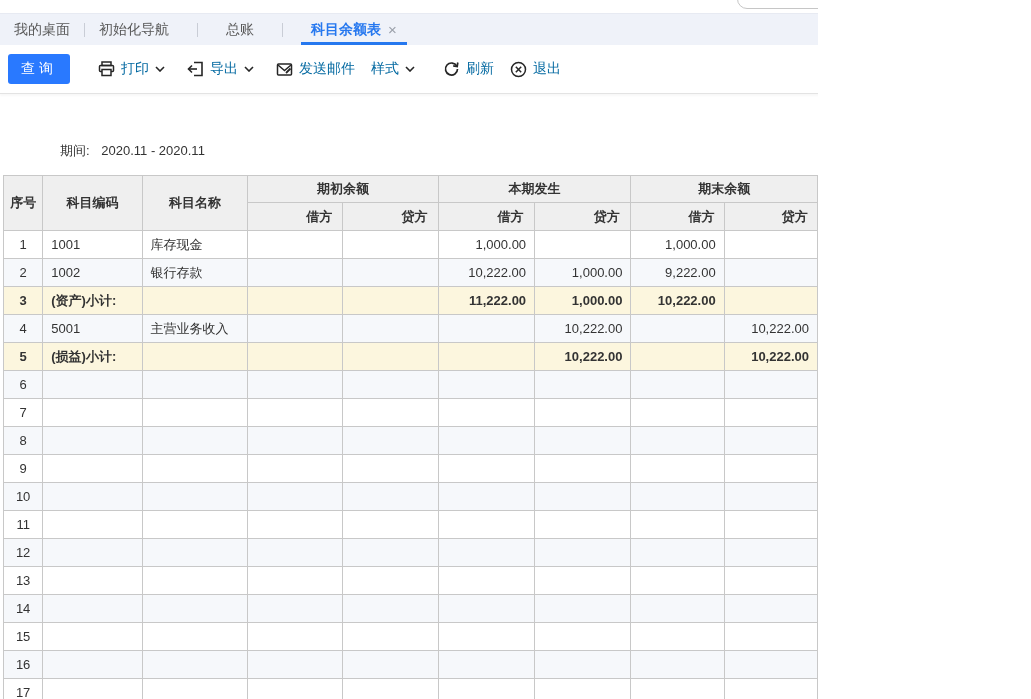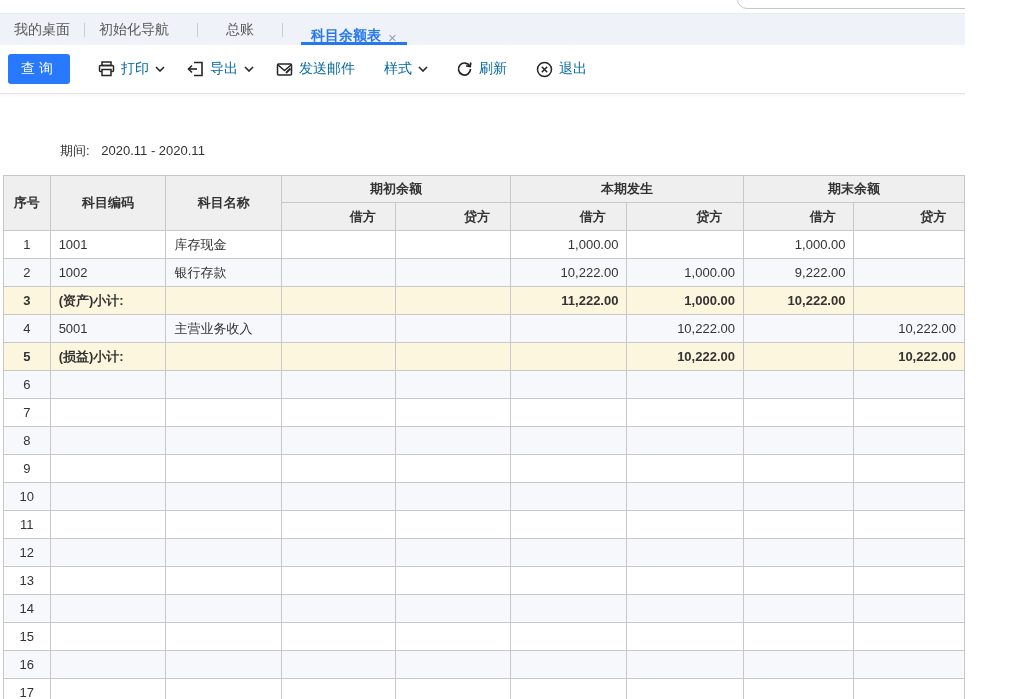"我的桌面" #page { width: 965px -> 818px }
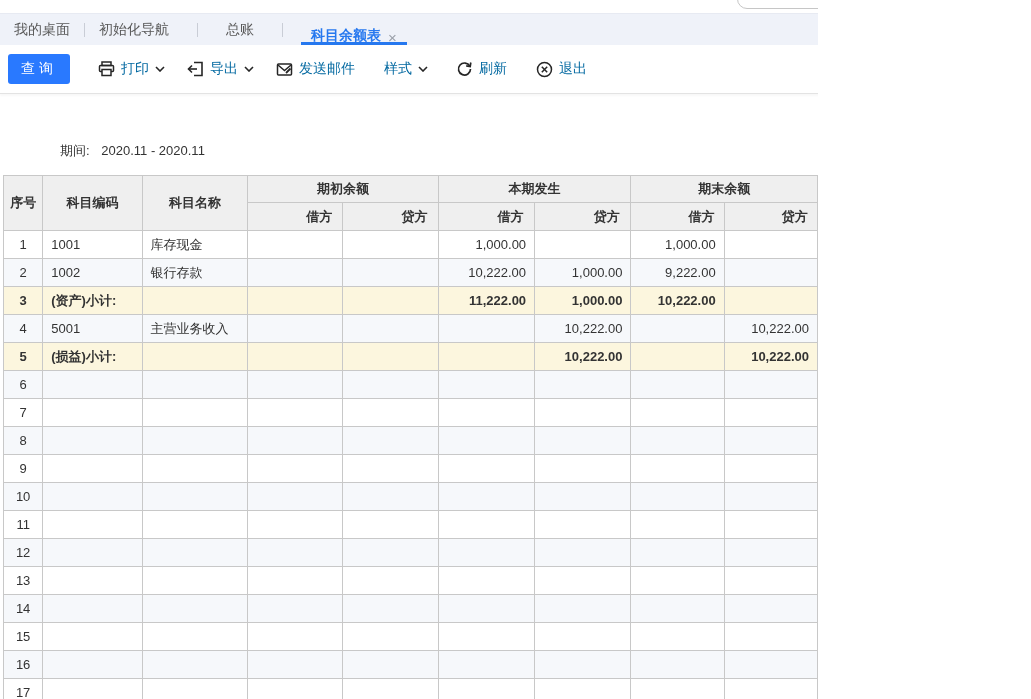"科目余额表" .tab.active { align-items: flex-end -> none }
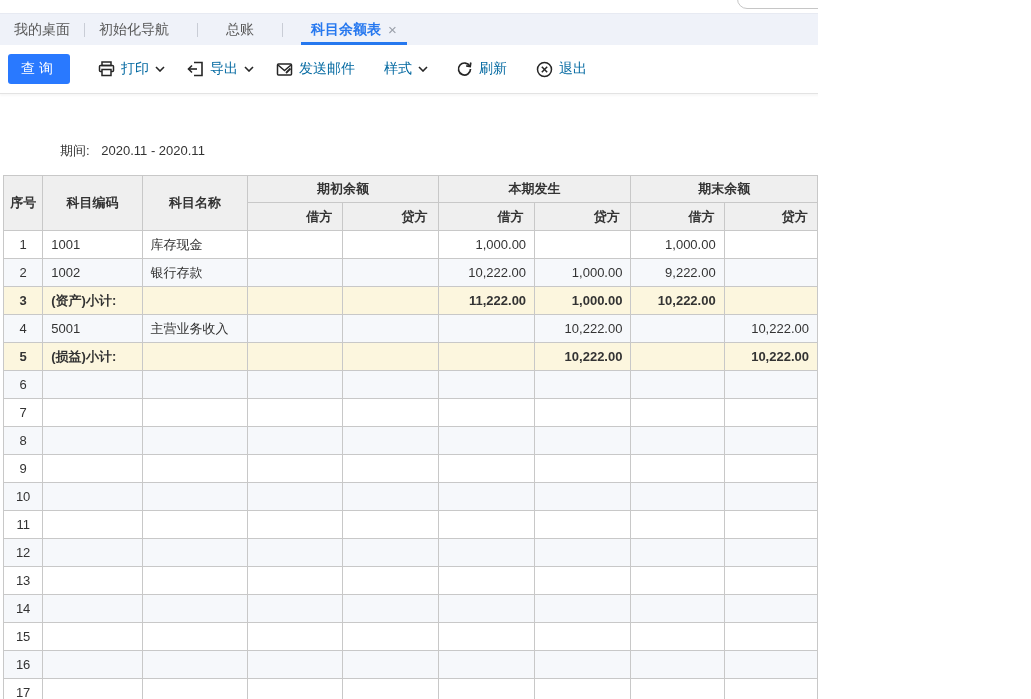"样式" .mr-sm { margin-left: 29px -> 16px }
